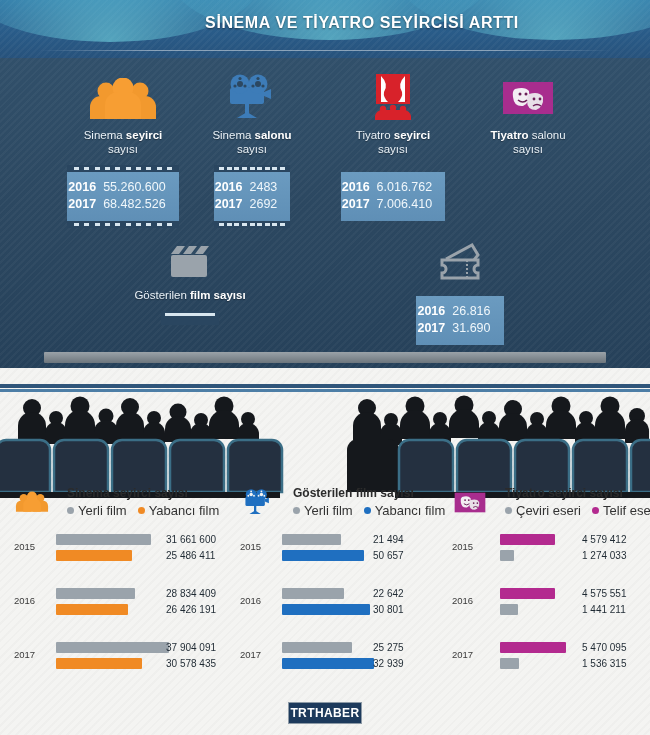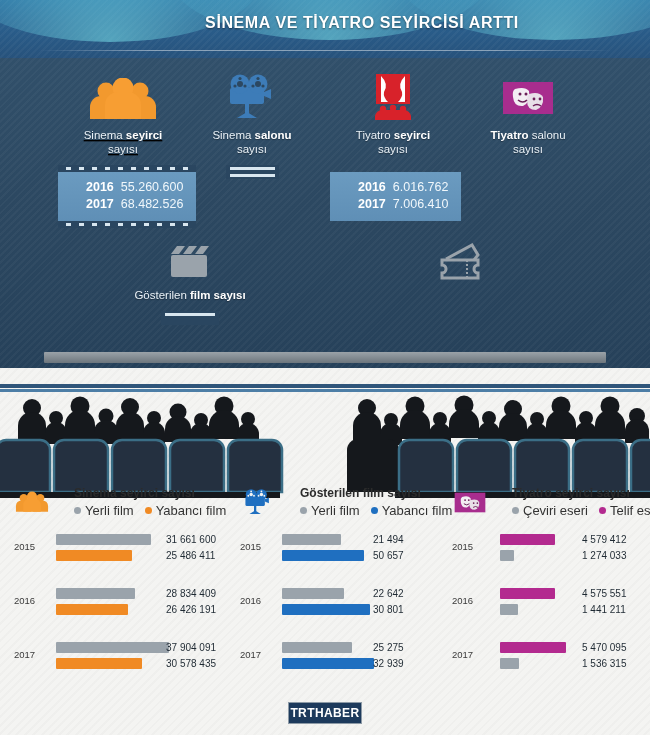"Sinema seyirci" div.stat { text-decoration: underline -> none }
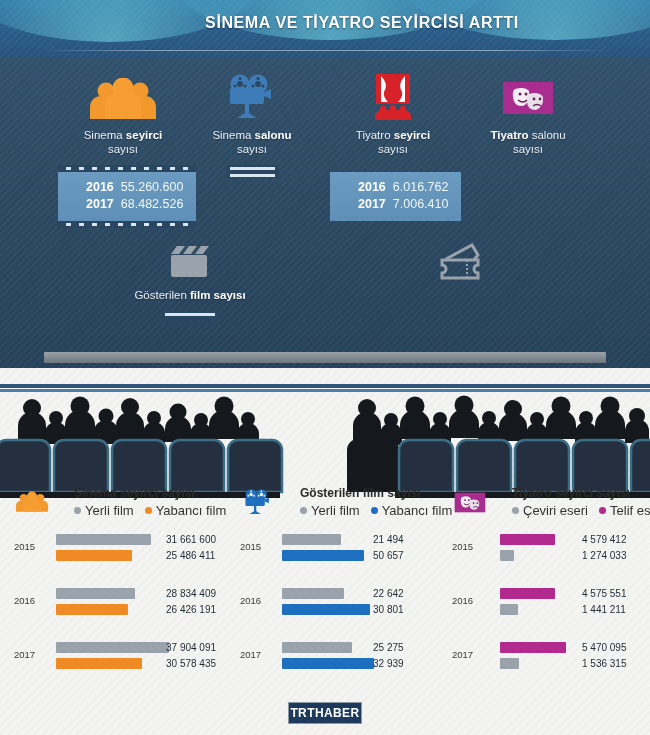"2016 55.260.600" .vals { padding: 7px 13px 8px 28px -> 7px 13px 8px 1px }
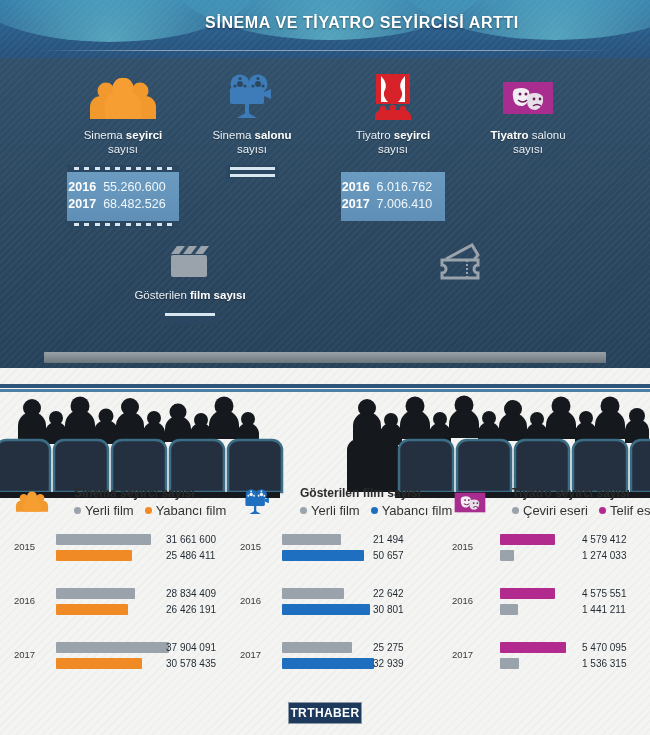"2016 2483" div.vals { html: none -> <div> <div><span>2016</span><span>2483</span></div> <div><span>2017</span><span>2692</span></div> </div> }
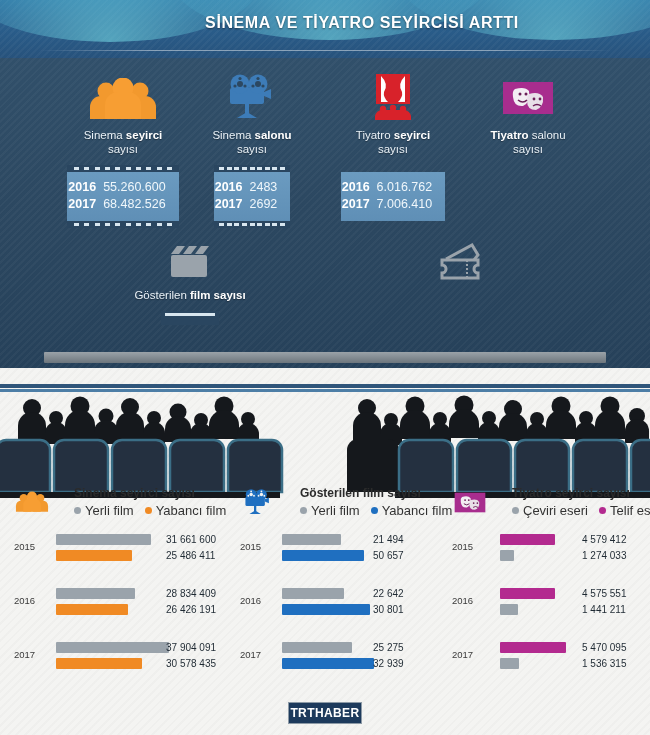"2016 26.816" div.vals { html: none -> <div> <div><span>2016</span><span>26.816</span></div> <div><span>2017</span><span>31.690</span></div> </div> }
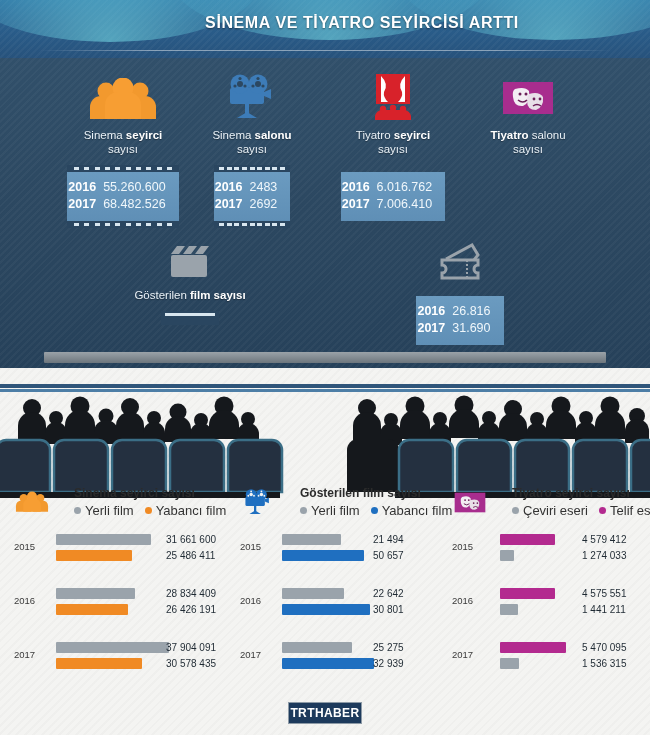"Sinema seyirci sayısı" .ch-head { gap: 24px -> 17px }
